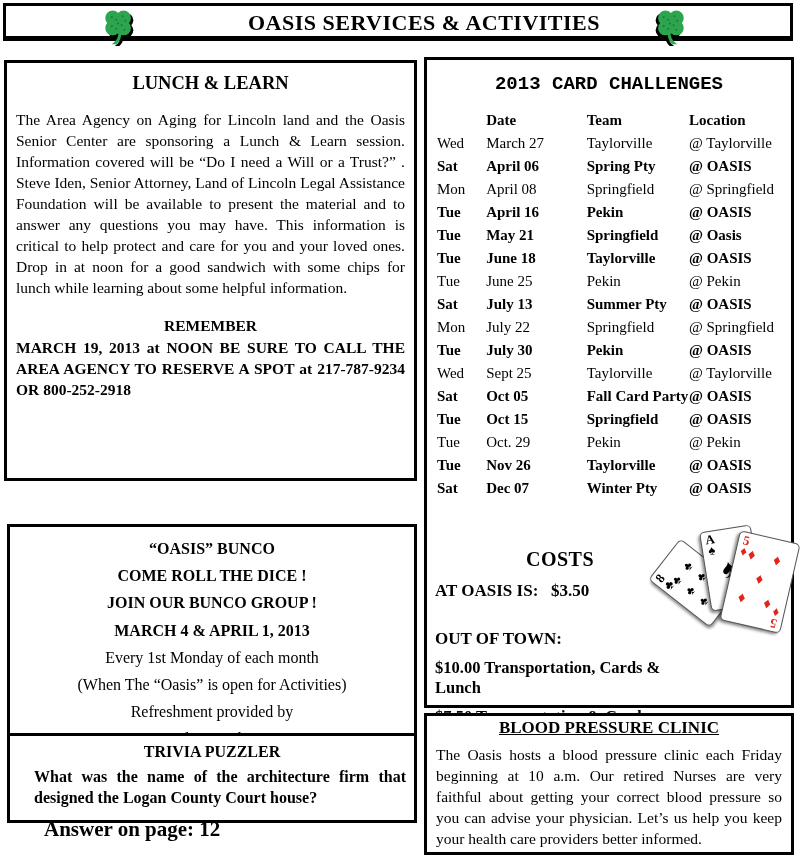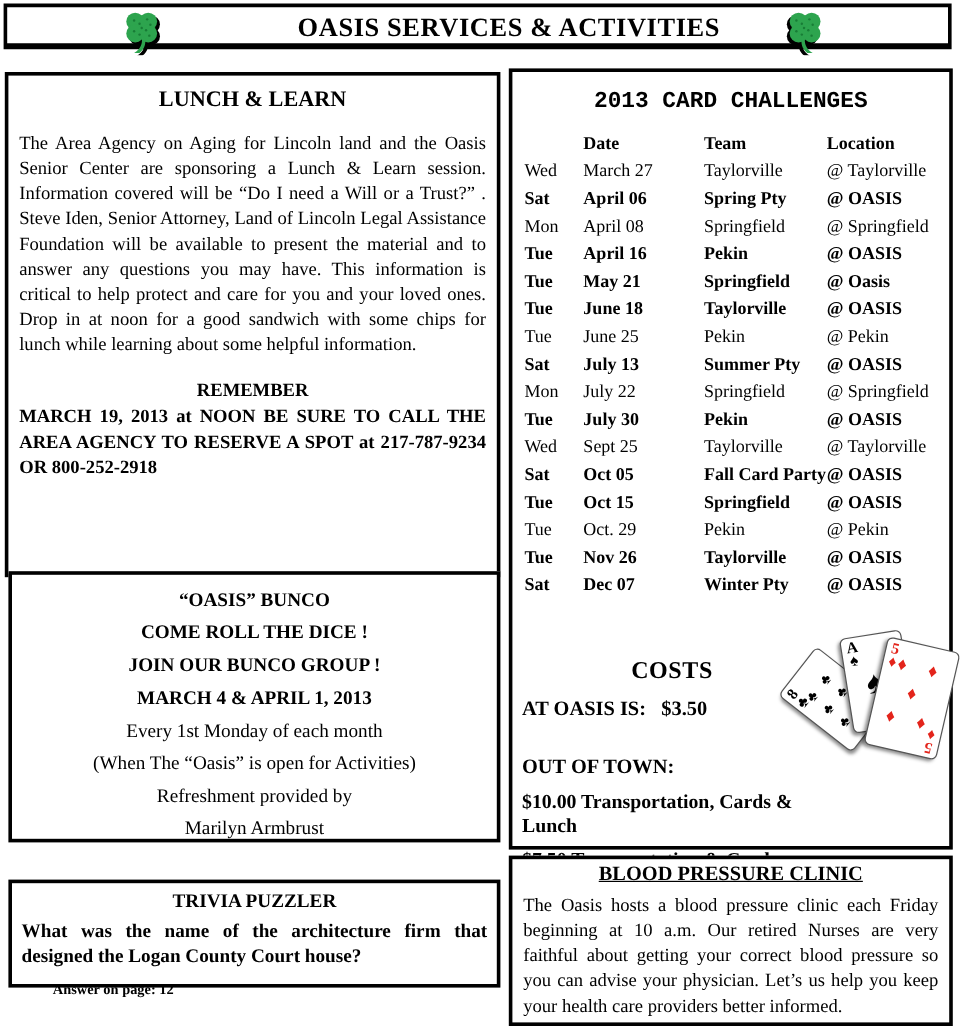"“OASIS” BUNCO" #bunco-box { top: 476px -> 524px }
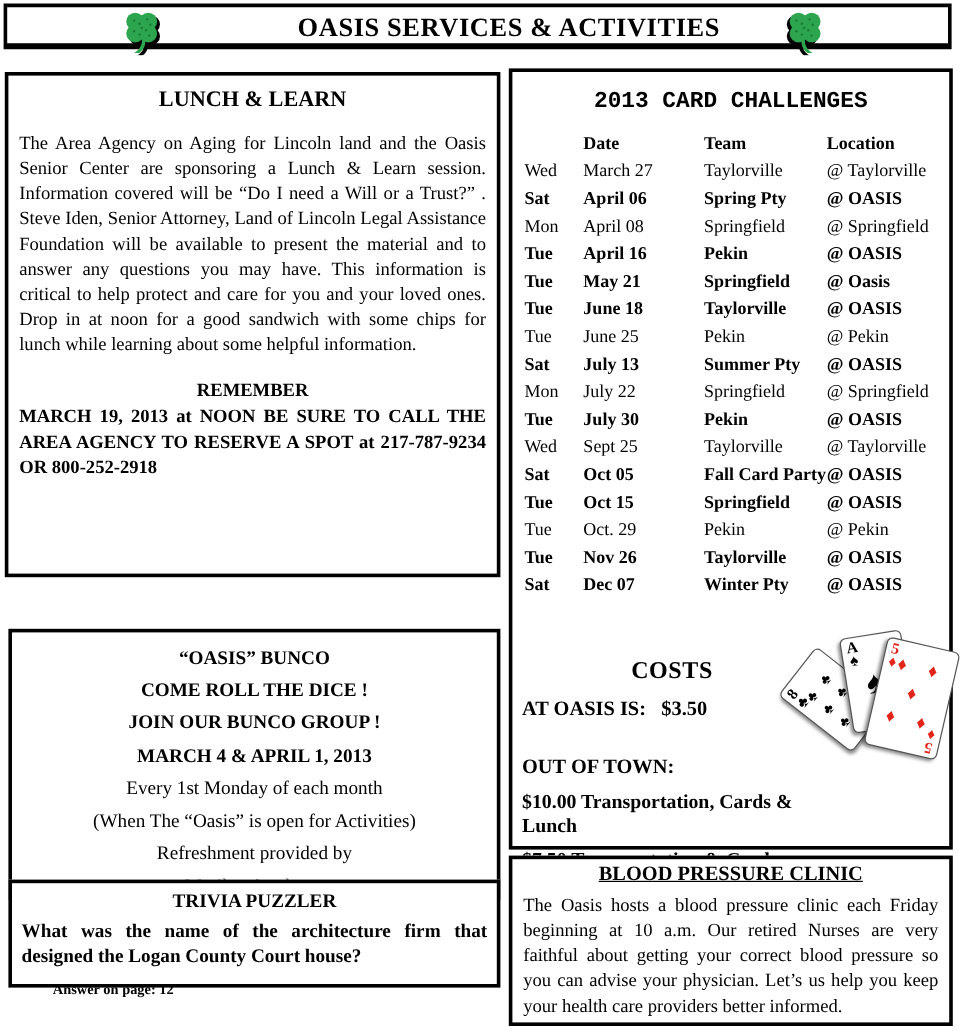"What was the name of" #trivia-question { margin-left: none -> 16px }
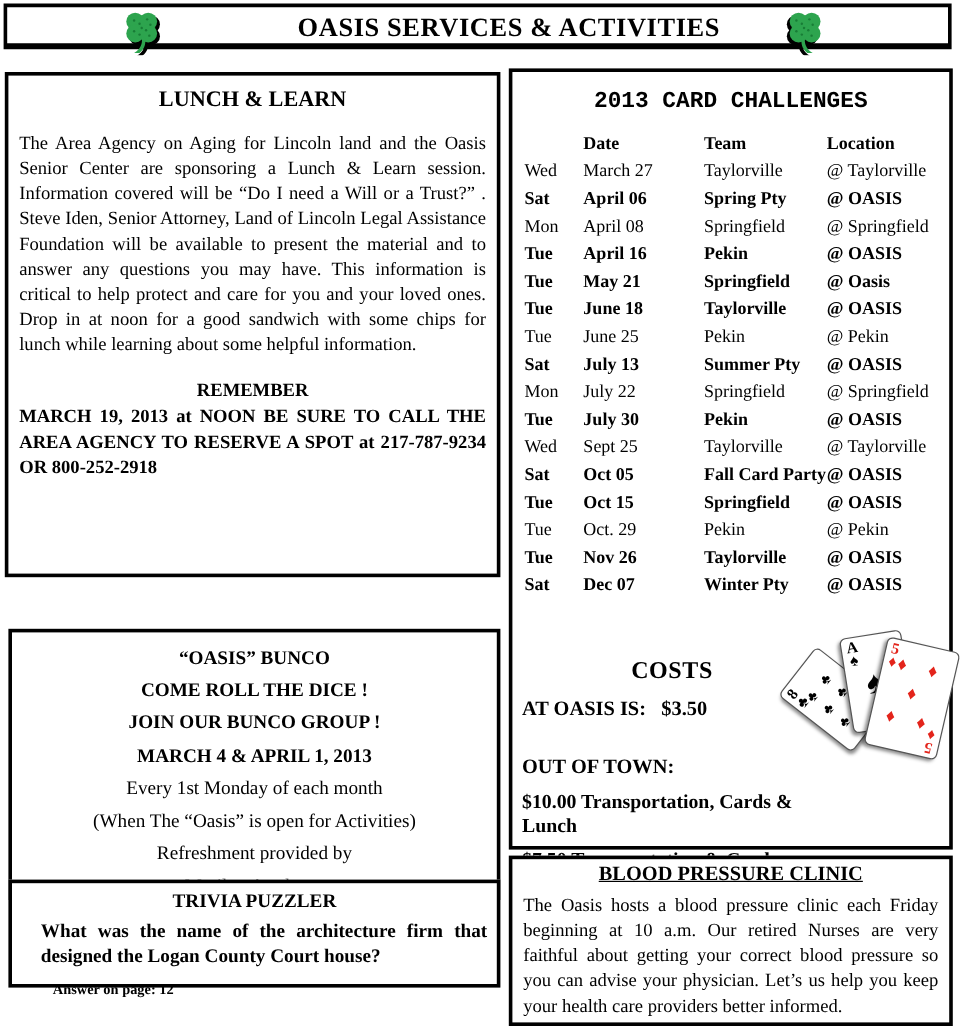"Answer on page: 12" #trivia-answer { font-size: 12px -> 21px }
